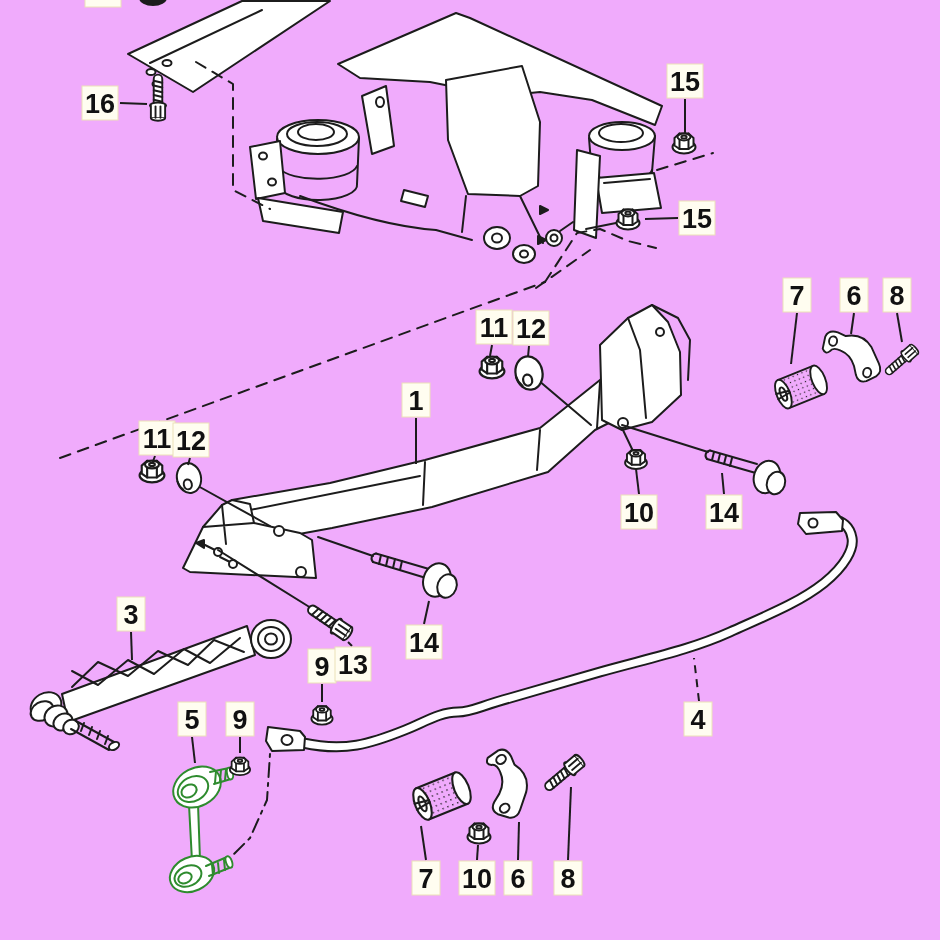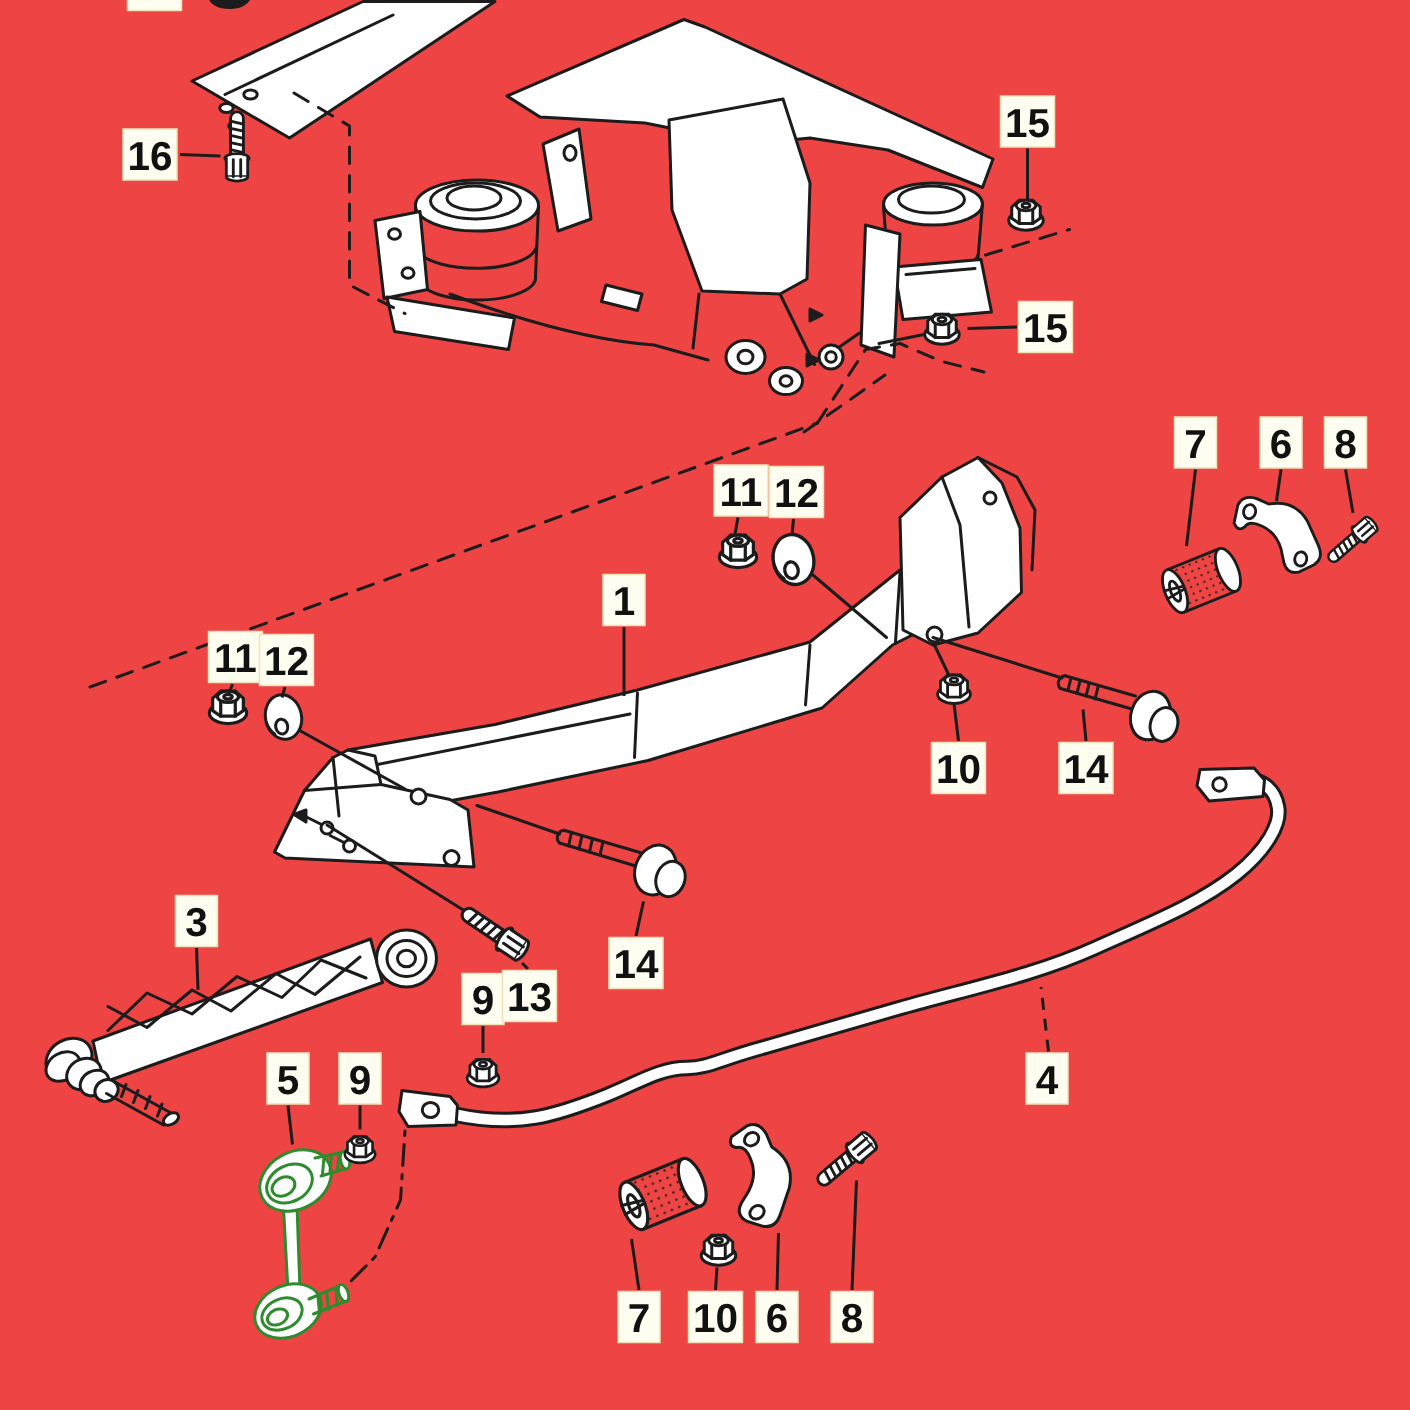"16" div { background: #ef4444 -> #f0abfc }
